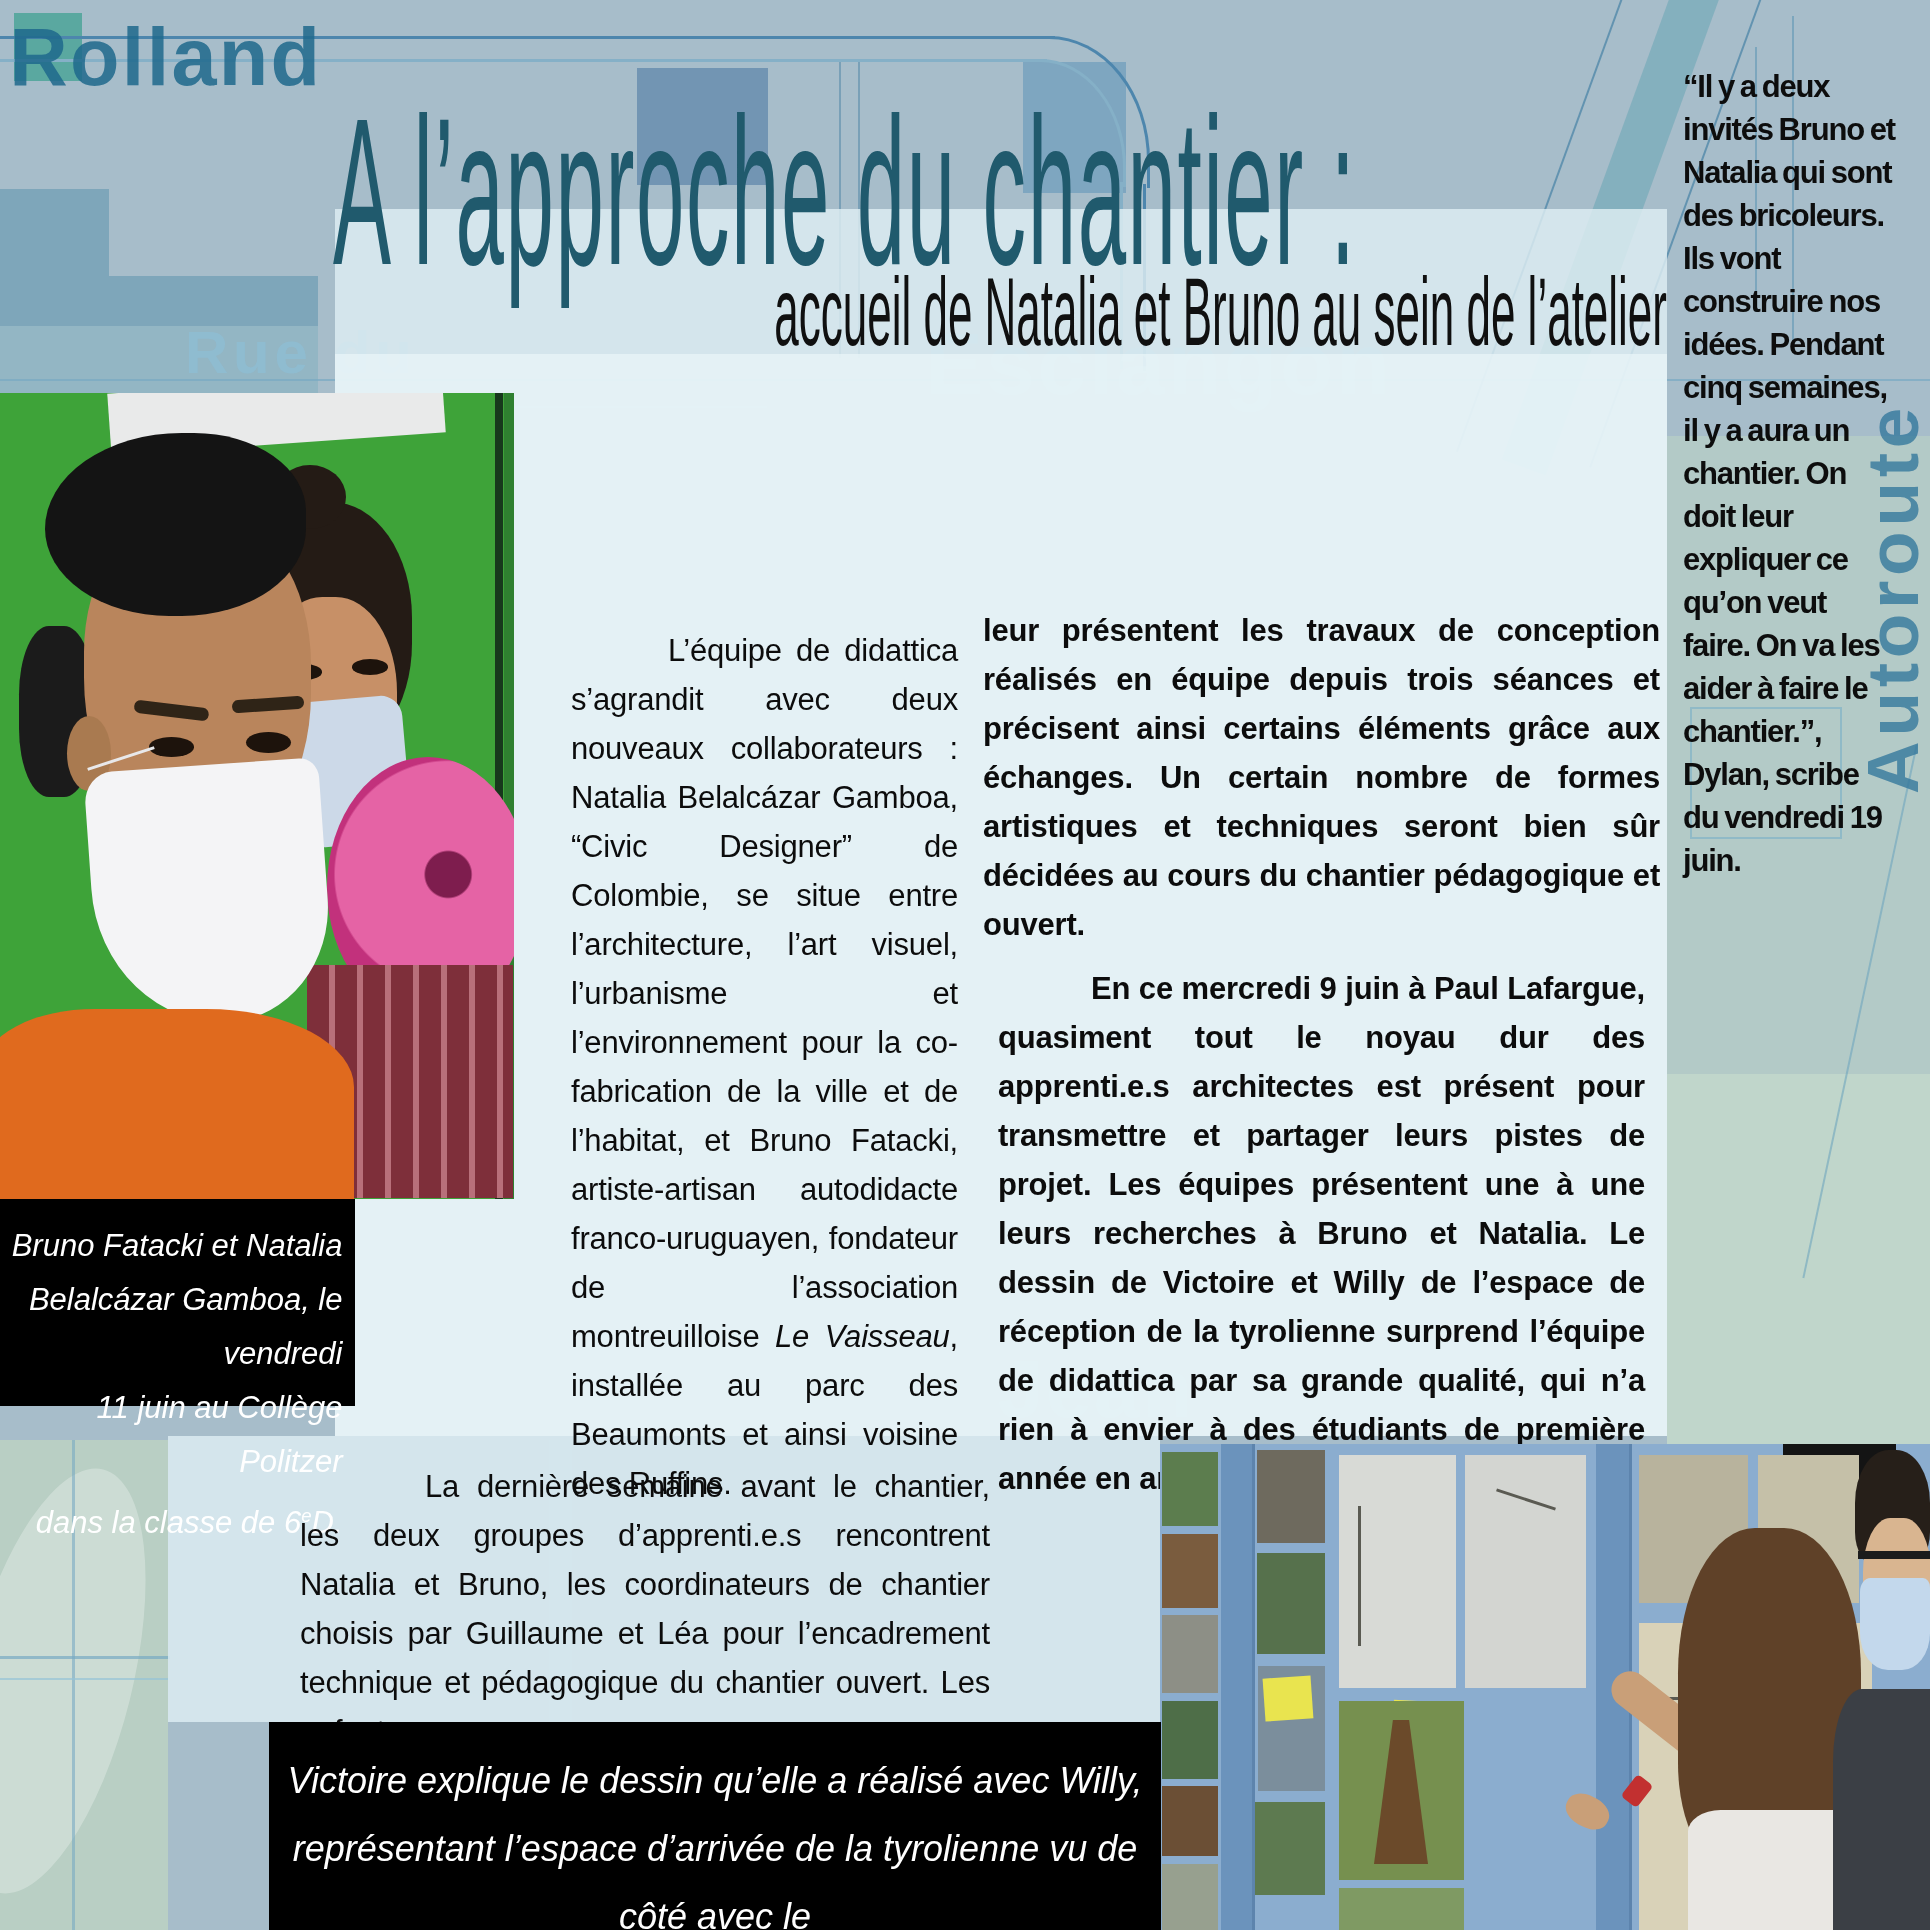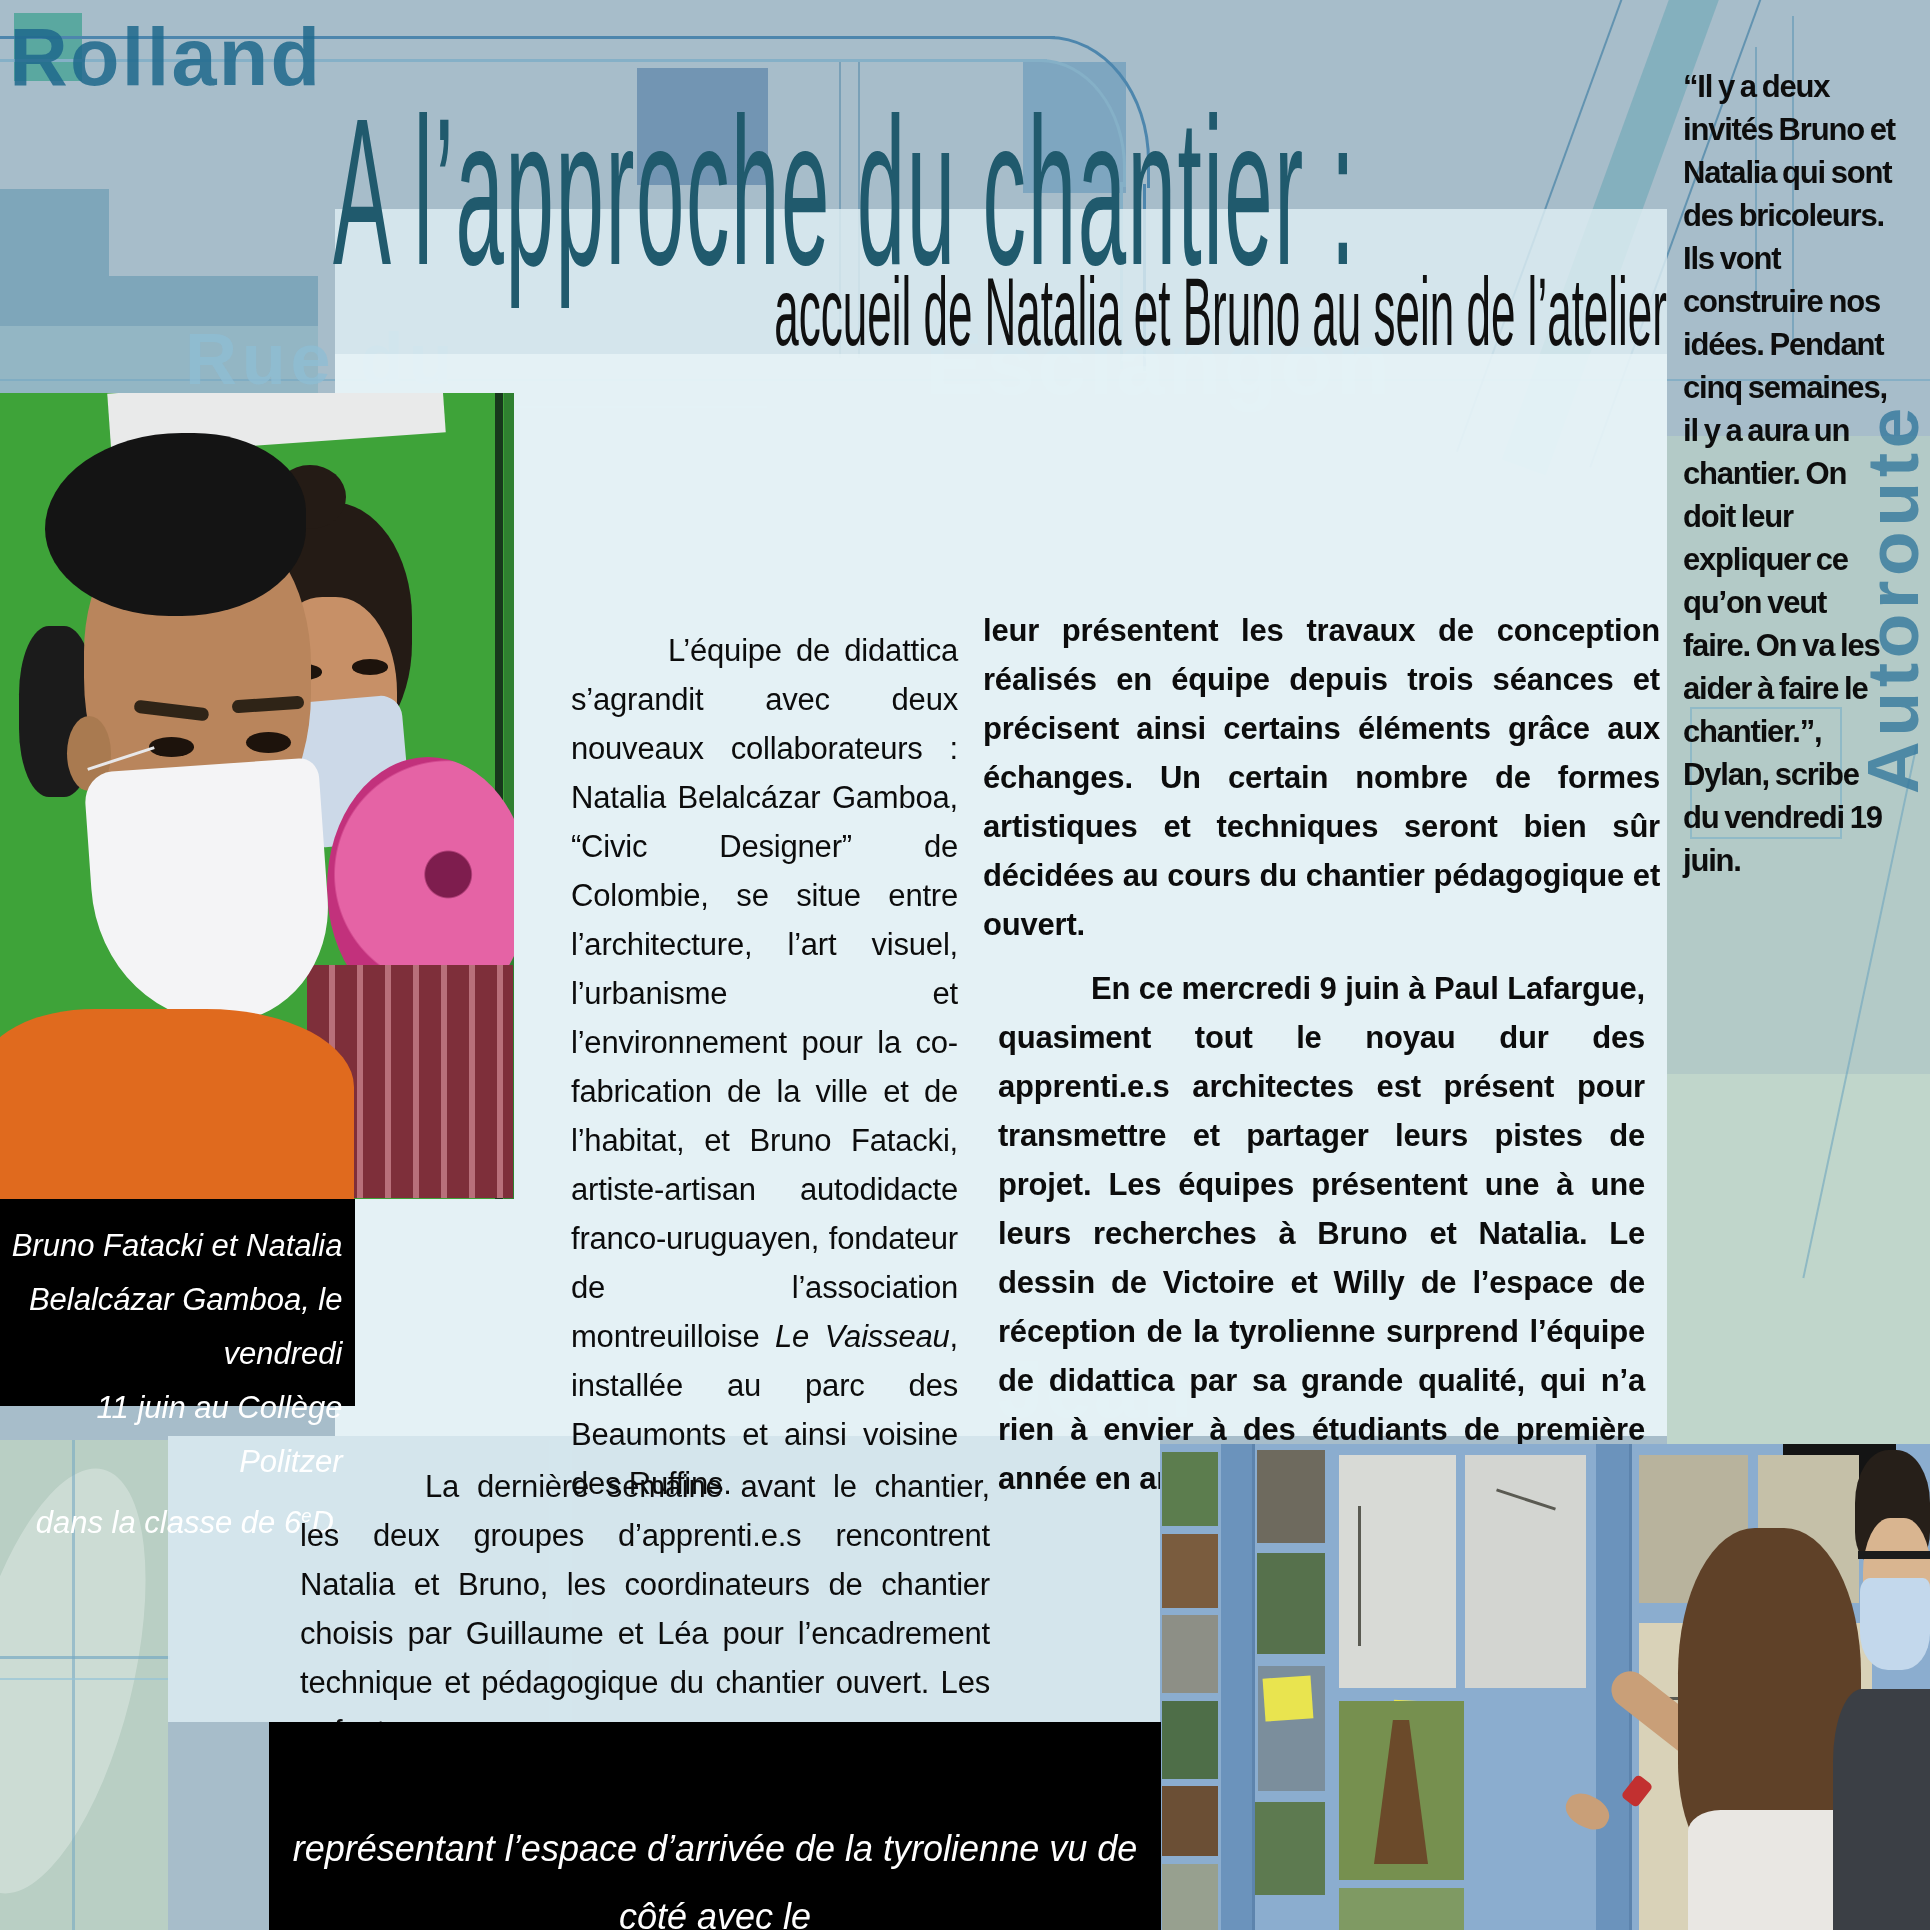"Rue du" .lbl-ruedu { font-size: 72px -> 60px }
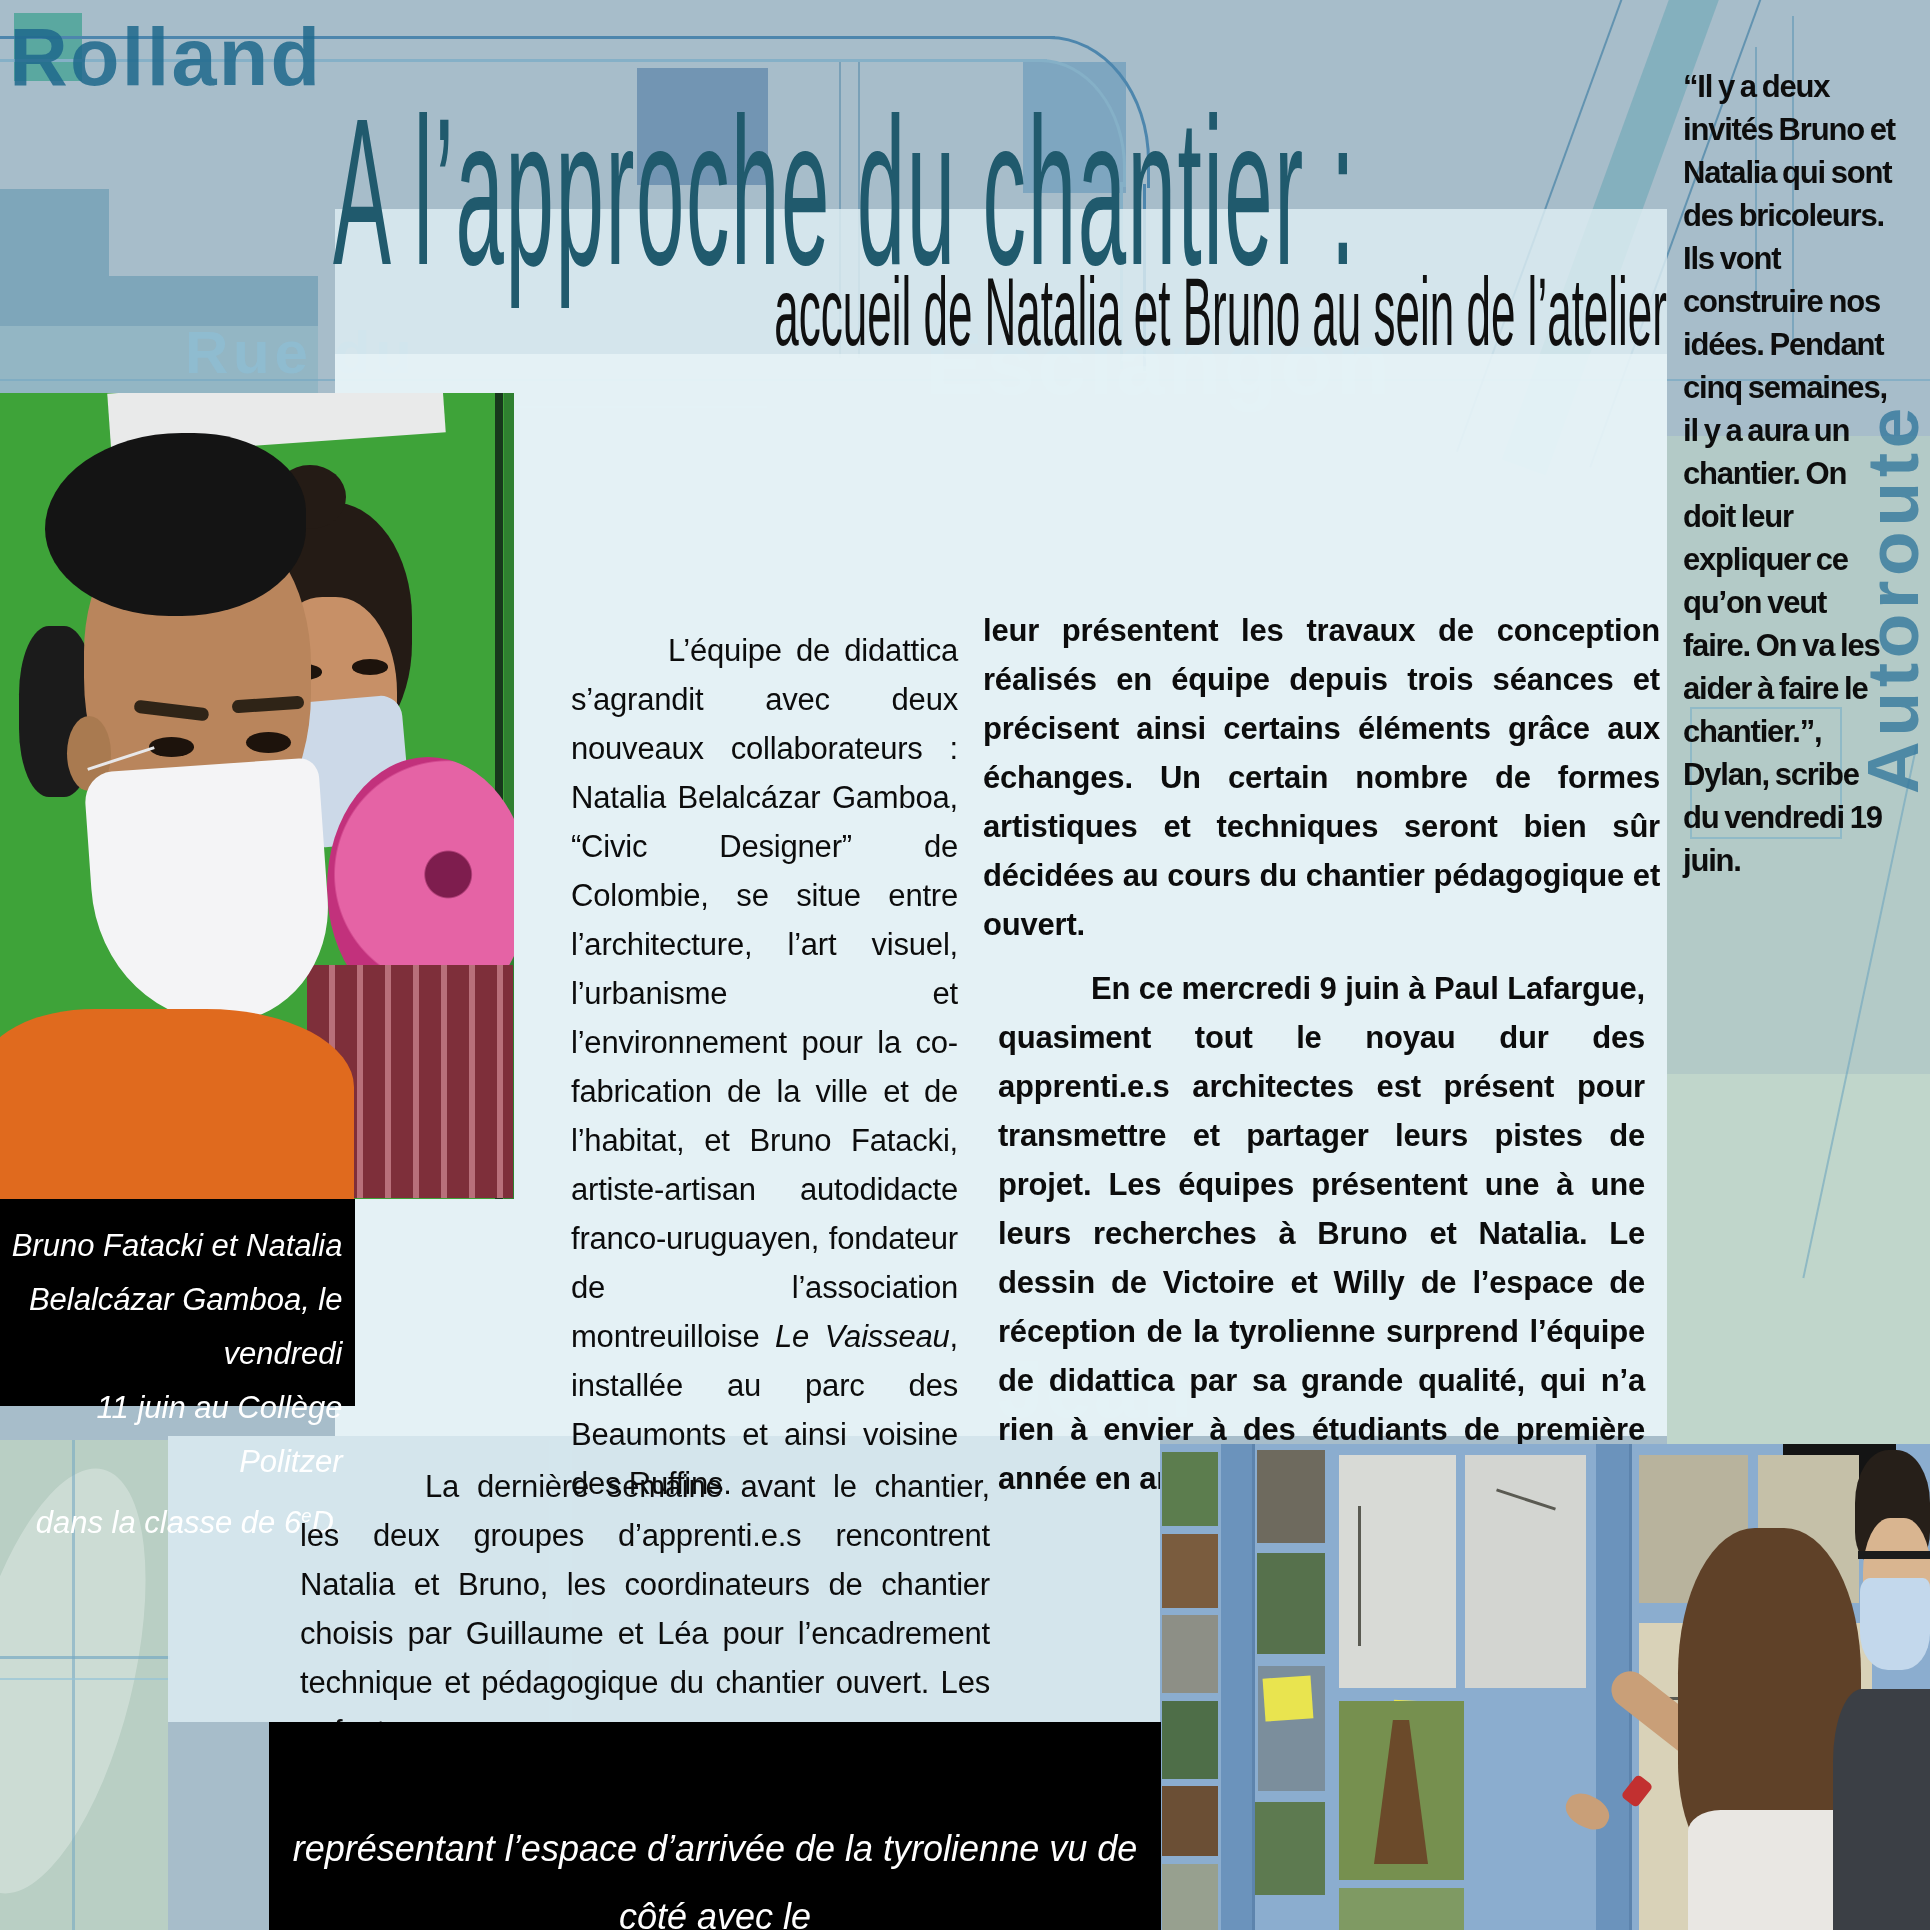"Victoire explique le dessin qu’elle" span { html: none -> <span>Victoire explique le dessin qu’elle a réalisé avec Willy,</span> }
